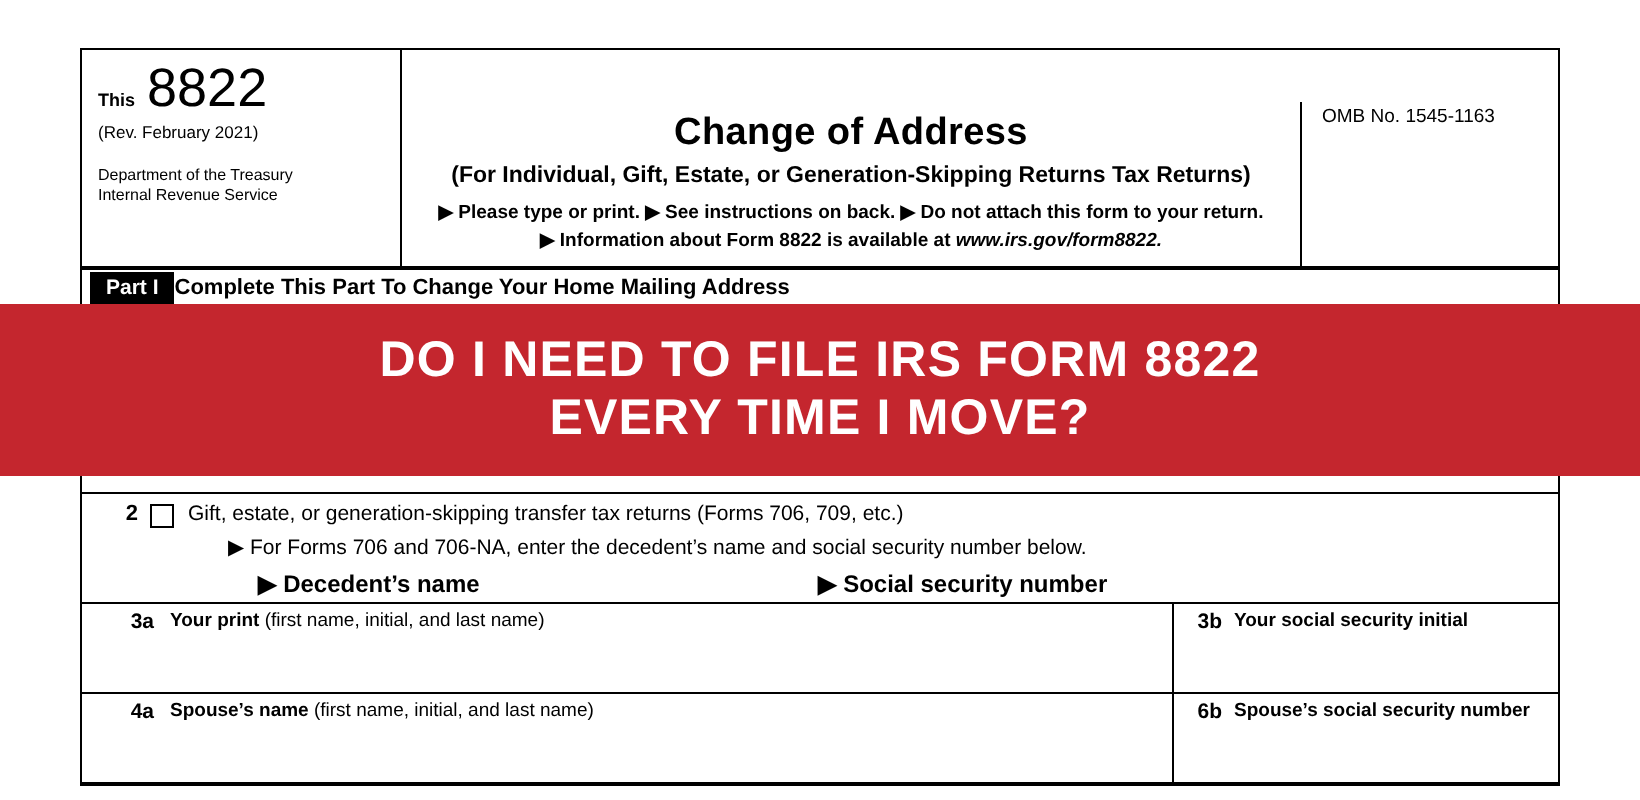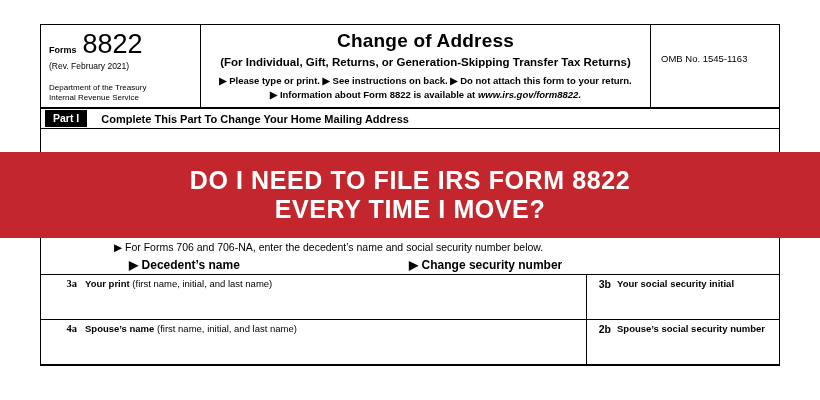"Forms" span.form-word { text: Forms -> This }
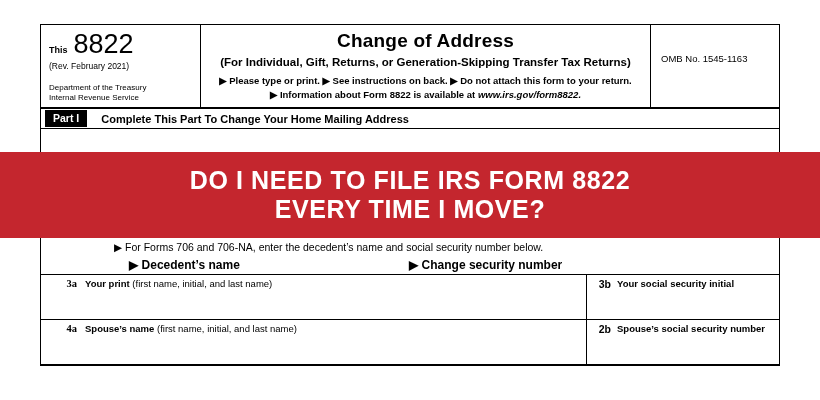"Change of Address" .hdr-mid { margin-top: none -> 26px }
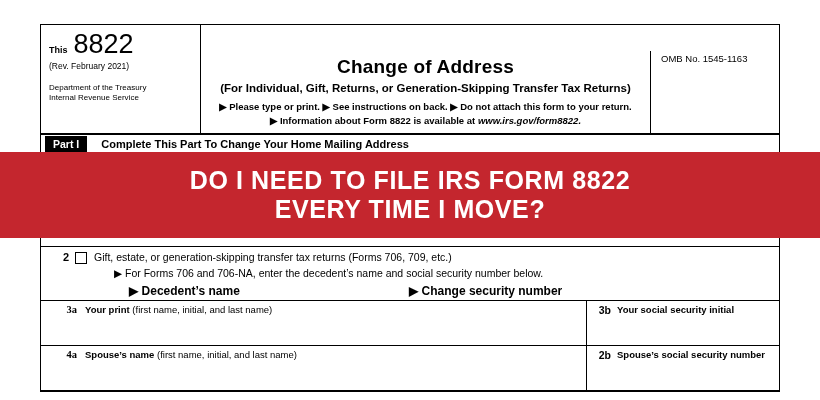"(For Individual, Gift, Returns, or" div.subtitle { text: Returns, or Generation-Skipping Transfer -> Estate, or Generation-Skipping Returns }
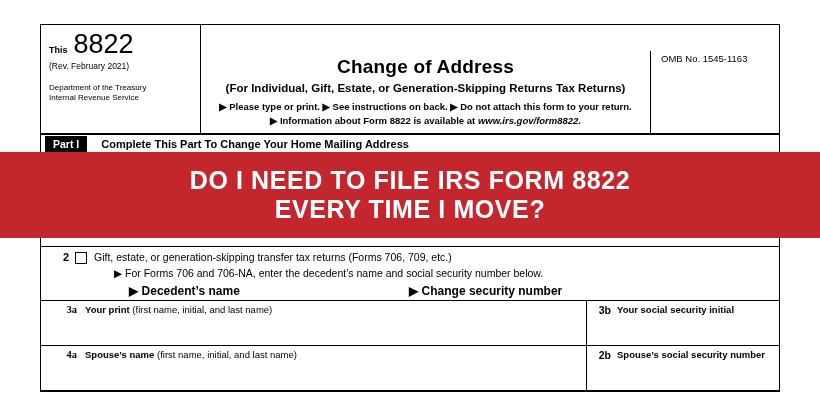"Complete This Part To Change" .part-title { margin-left: 14px -> none }
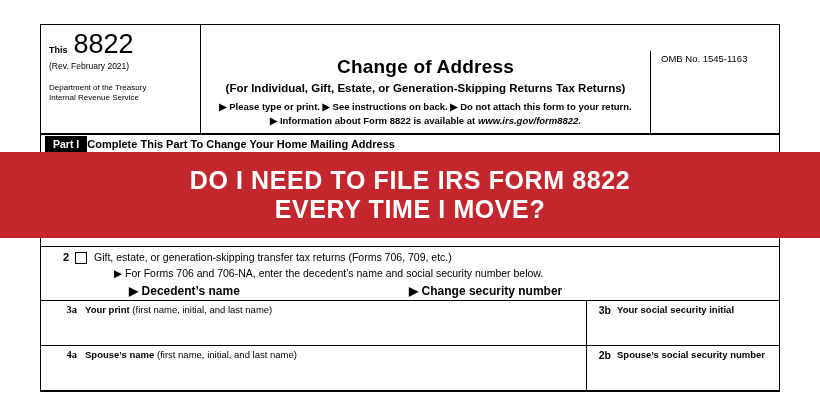"▶ Change security number" span.ptr-b { text: Change -> Social }
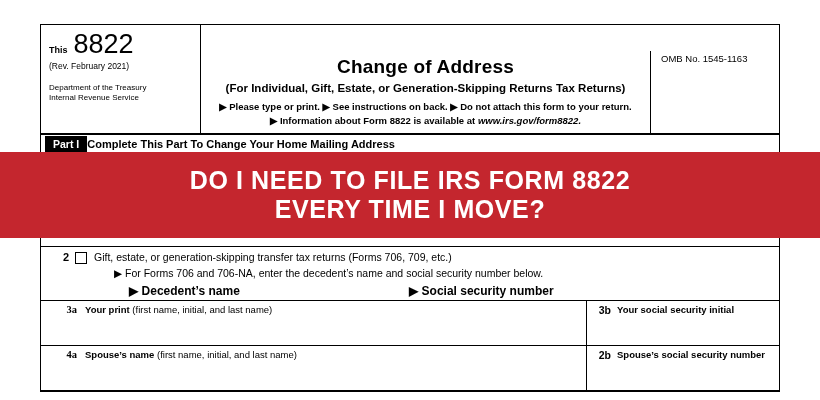"3a" .cellnum { font-family: Liberation Serif, serif -> none }
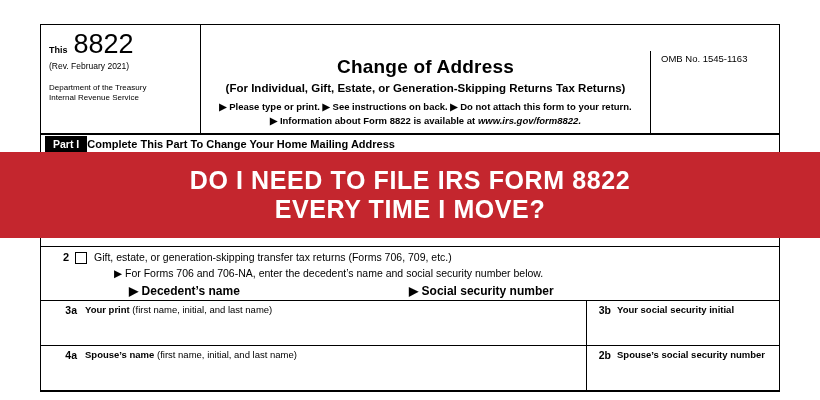"2b" span.cellnum-r { text: 2b -> 6b }
